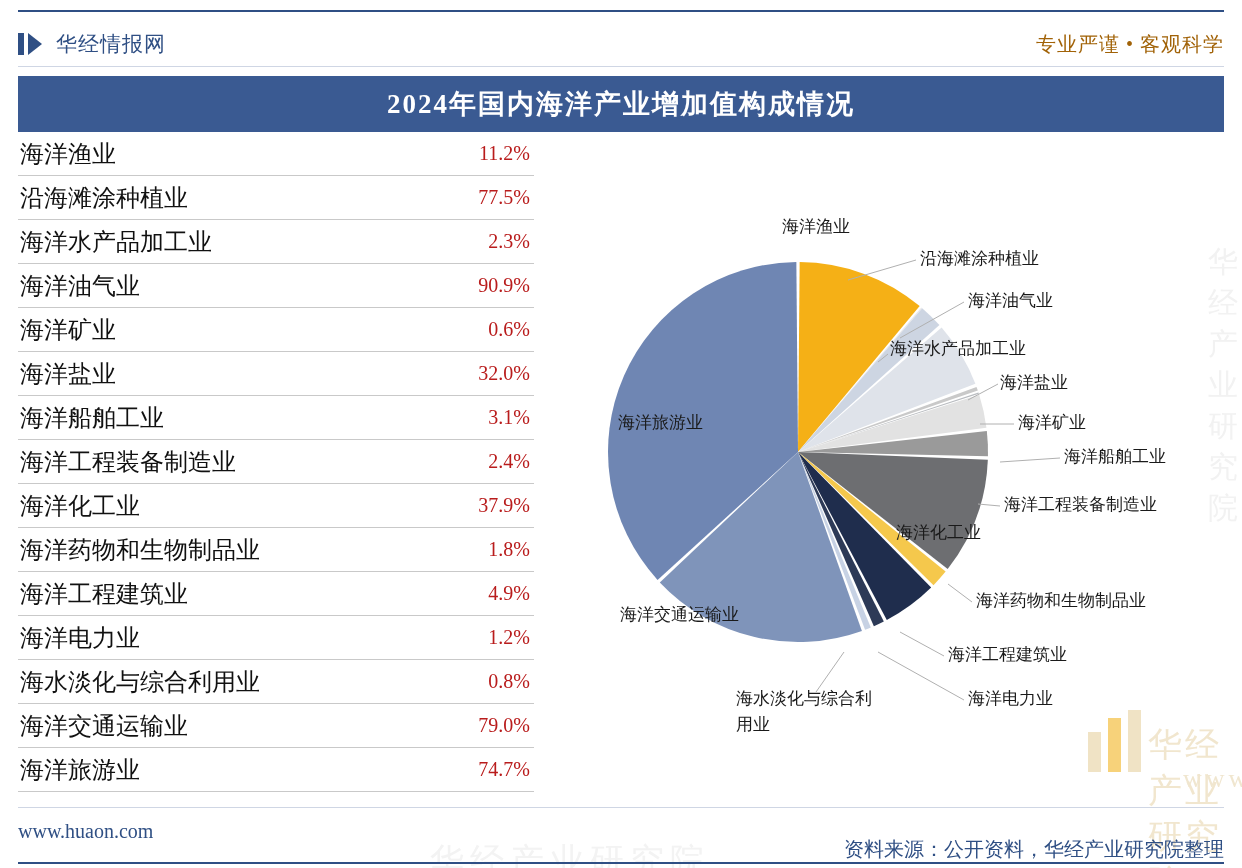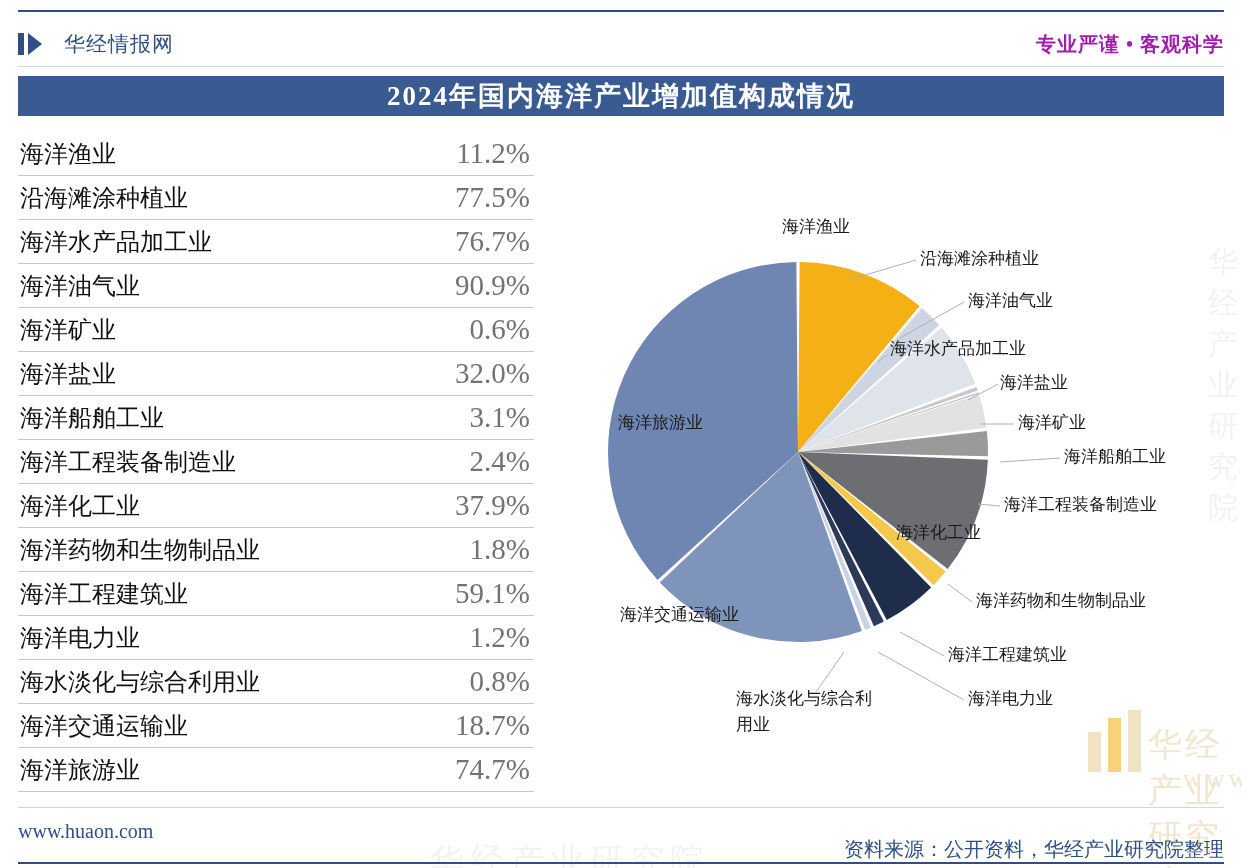"华经情报网" .brand-left { gap: 20px -> 12px }
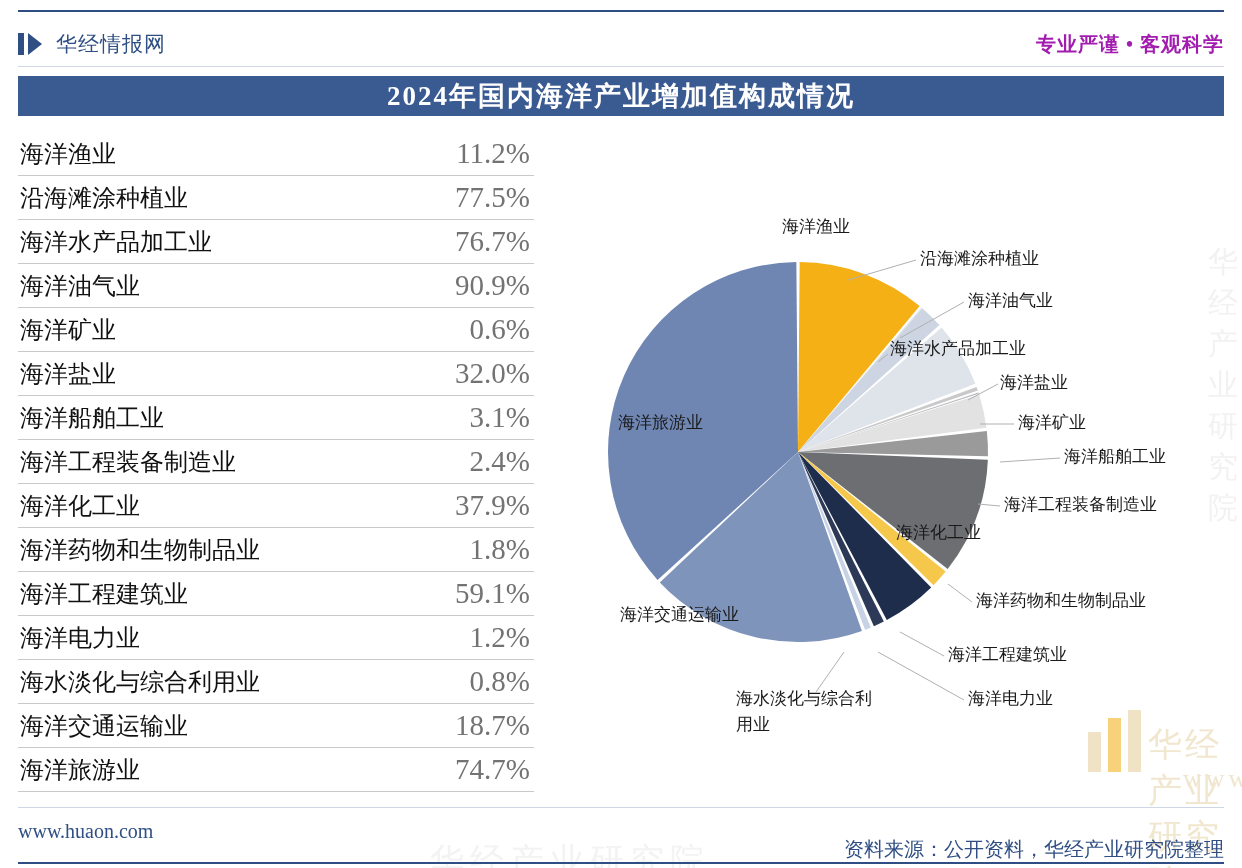"专业严谨 • 客观科学" .brand-slogan { color: #a21caf -> #a16207; font-weight: bold -> none }
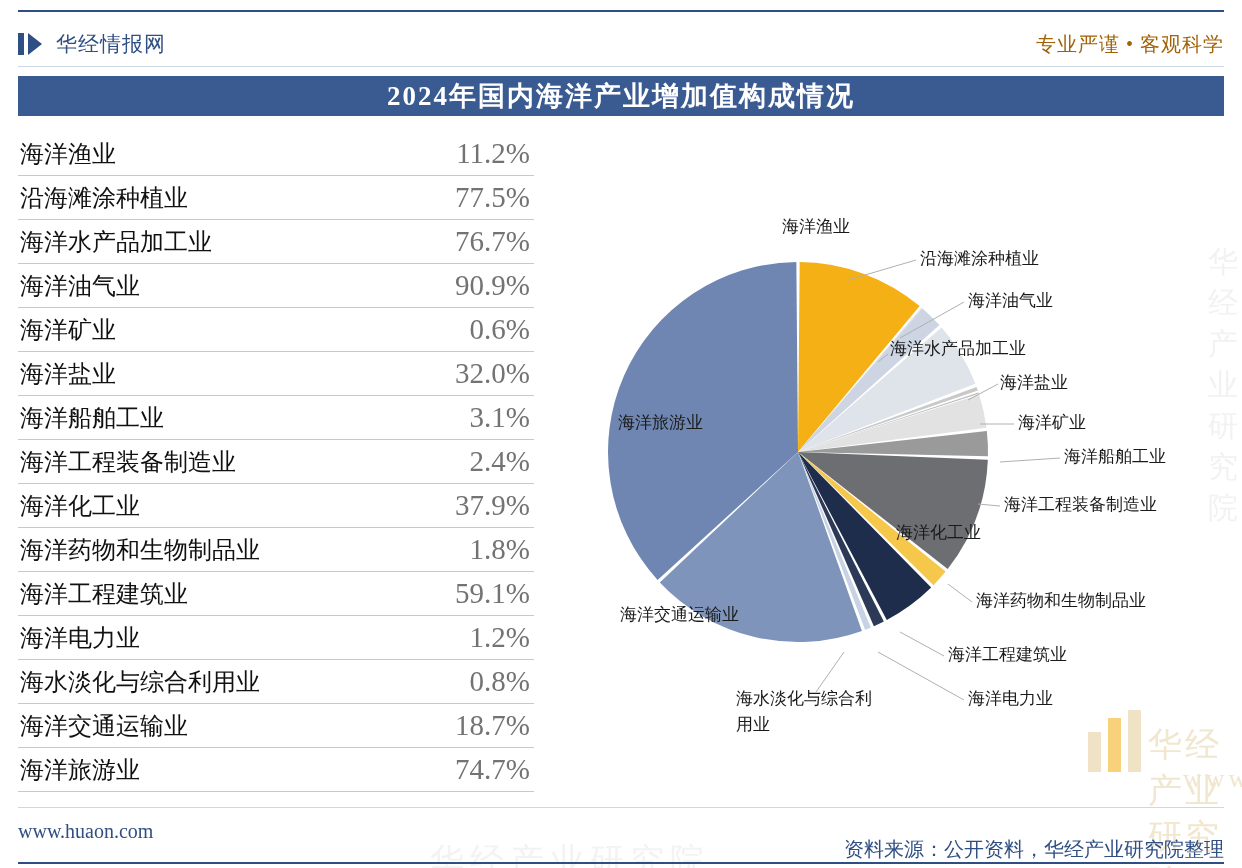"2024年国内海洋产业增加值构成情况" .title-band { height: 40px -> 56px }
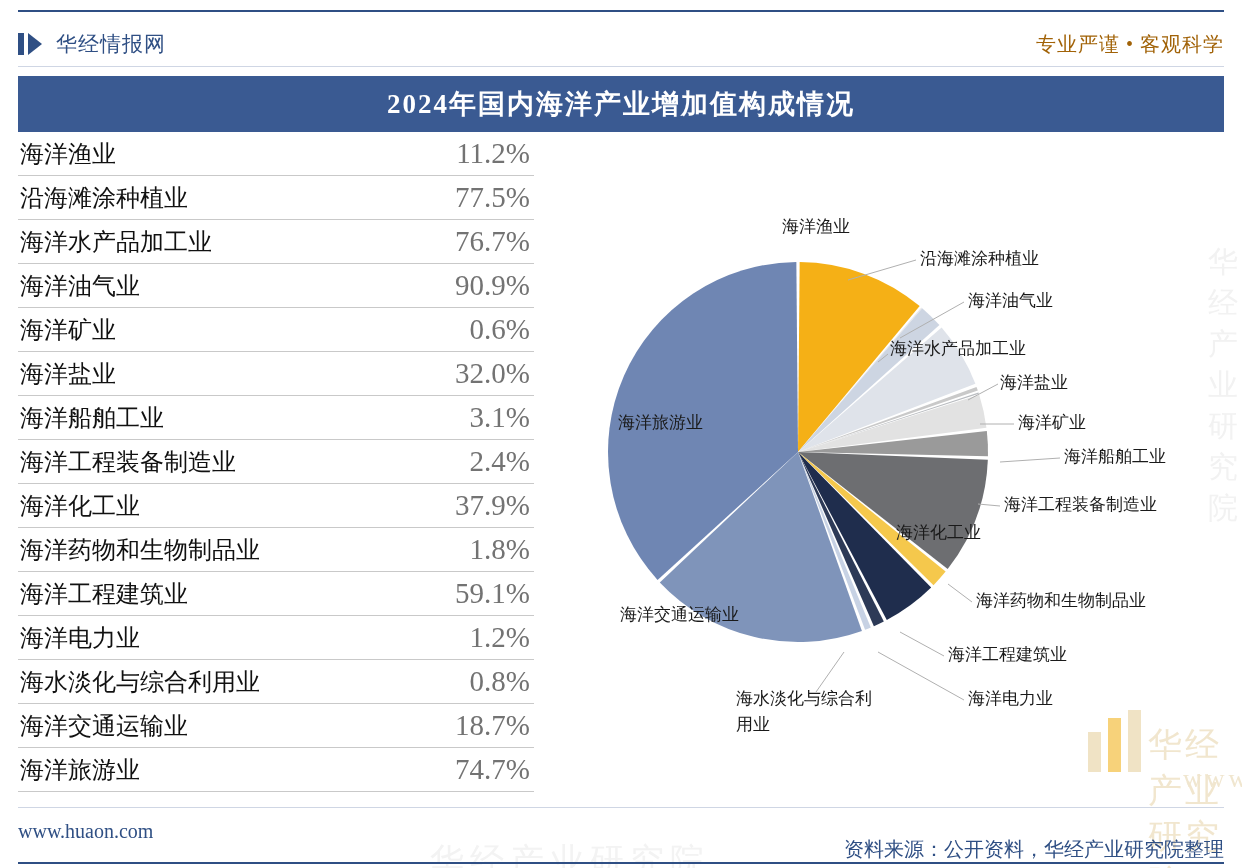"11.2%" .row .value { color: #737373 -> #b91c1c; font-size: 29px -> 20px }
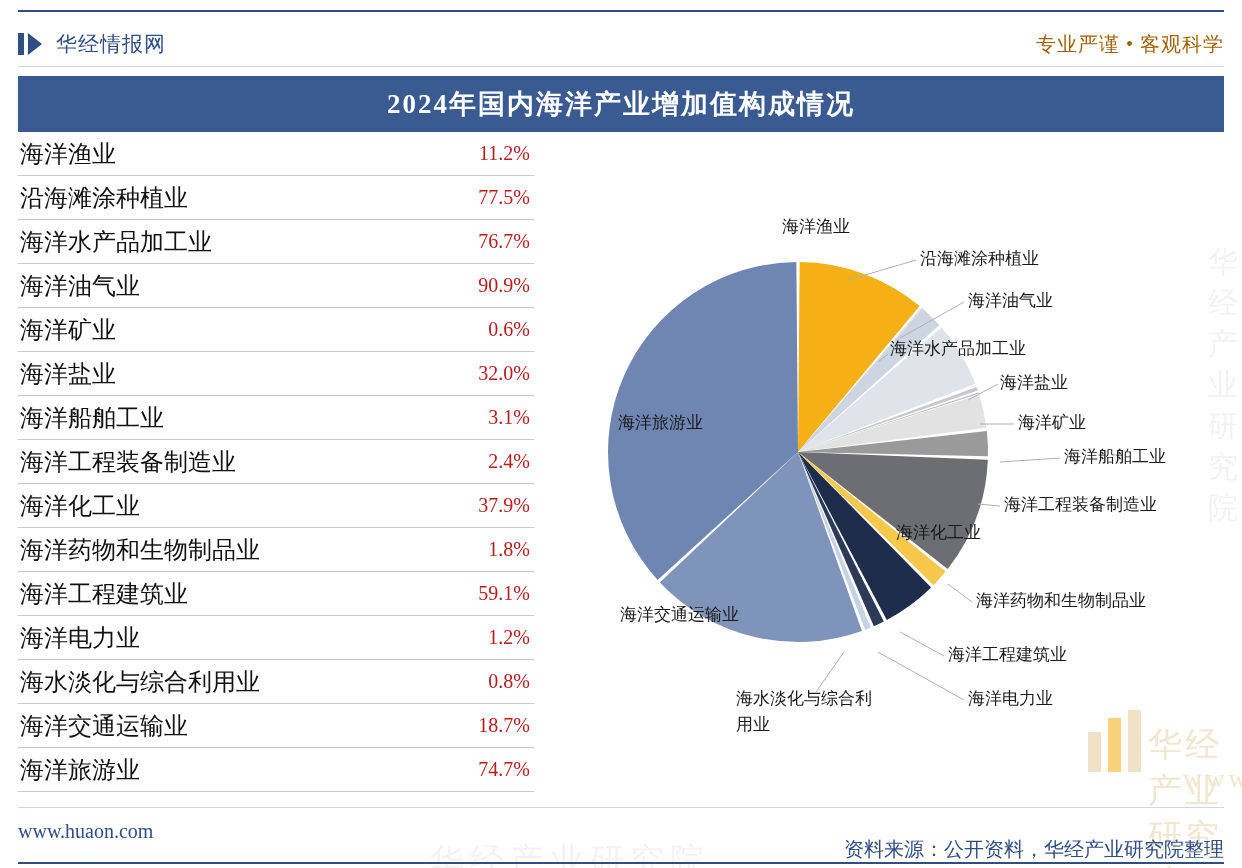"76.7%" span.value { text: 76.7% -> 2.3% }
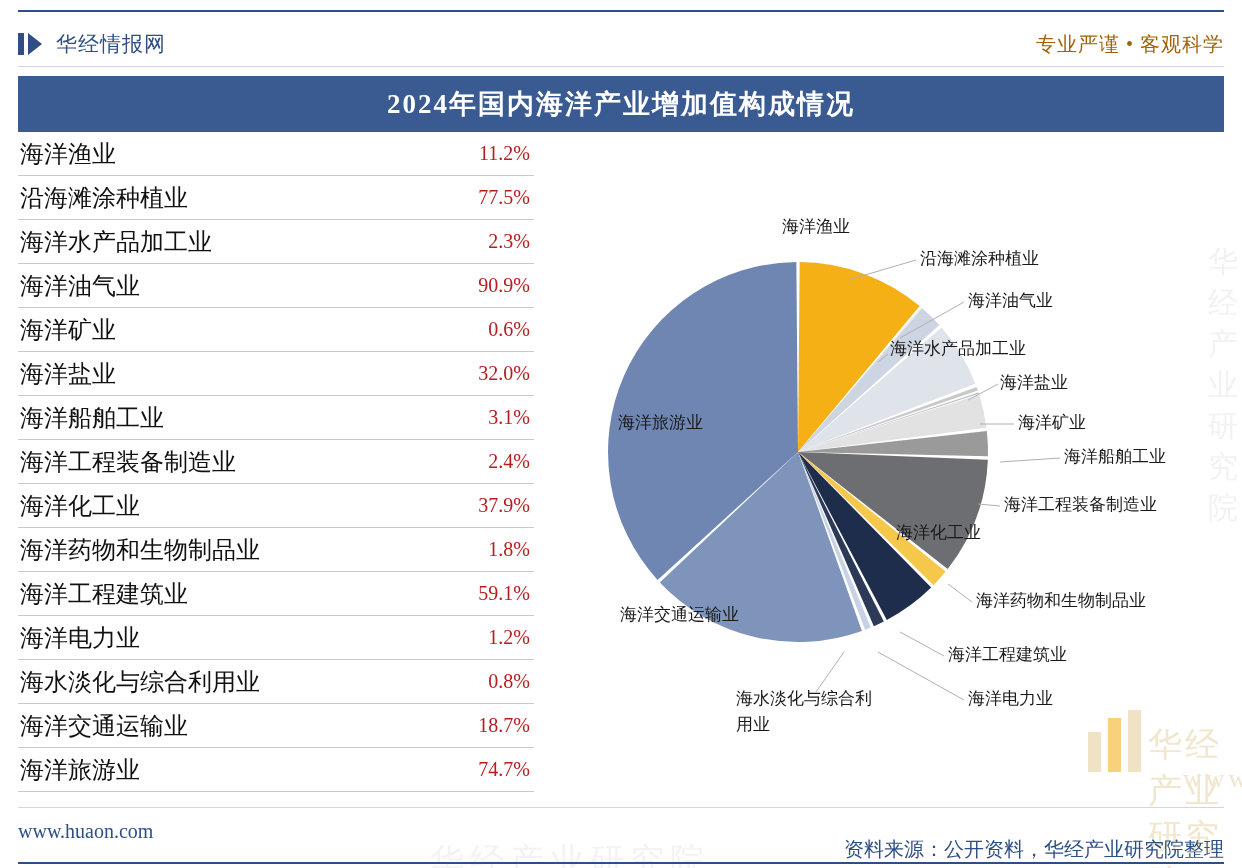"59.1%" span.value { text: 59.1% -> 4.9% }
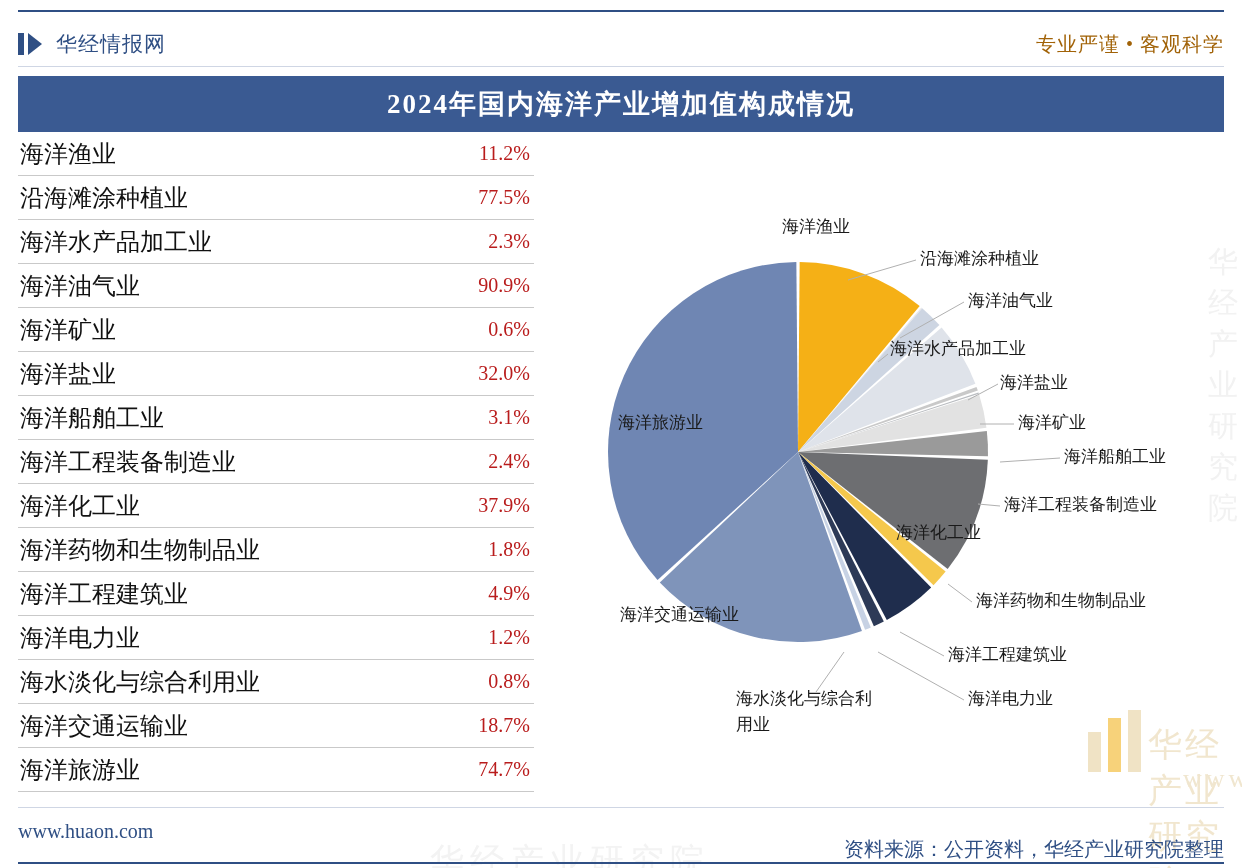"18.7%" span.value { text: 18.7% -> 79.0% }
